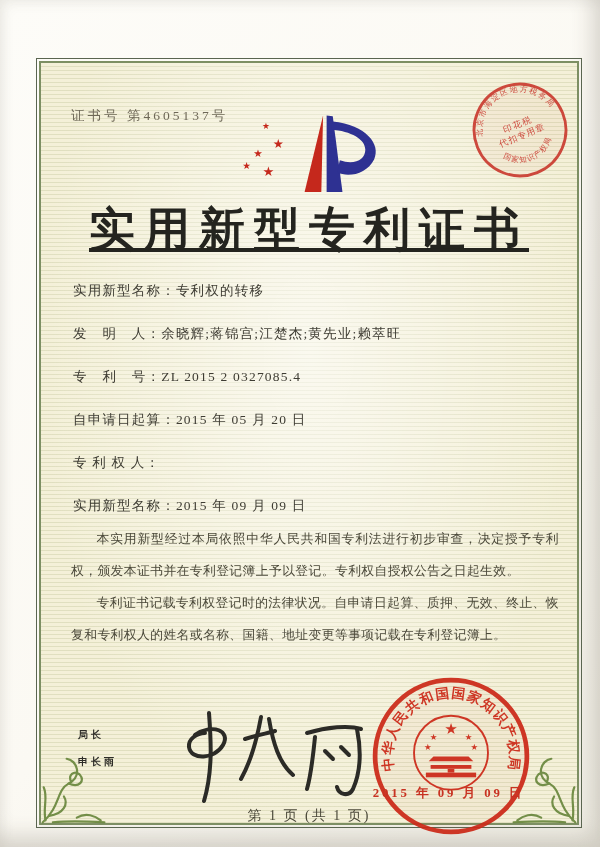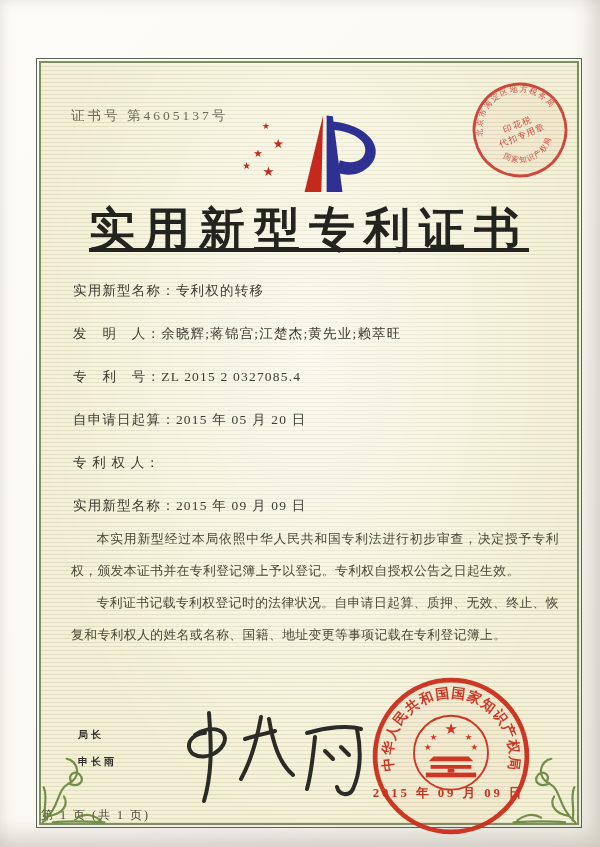"第 1 页 (共 1" .footer { font-size: 12px -> 14px; text-align: none -> center }
